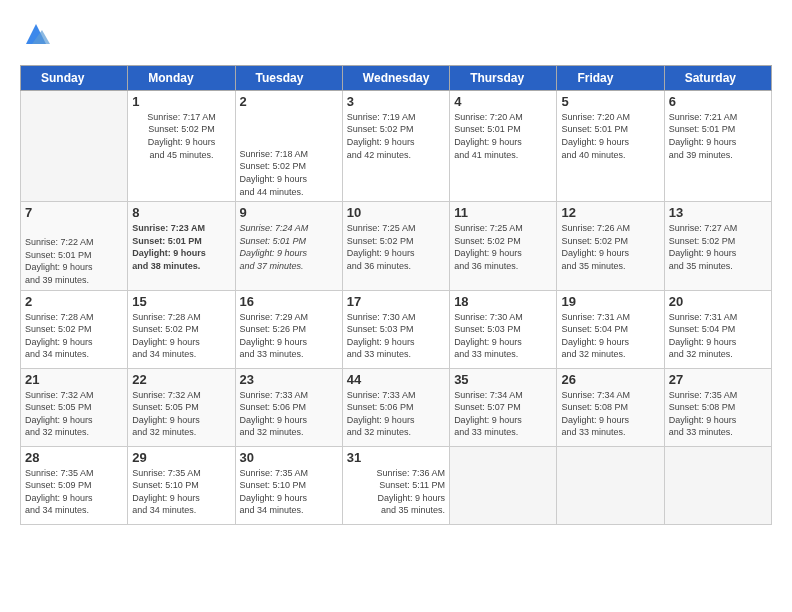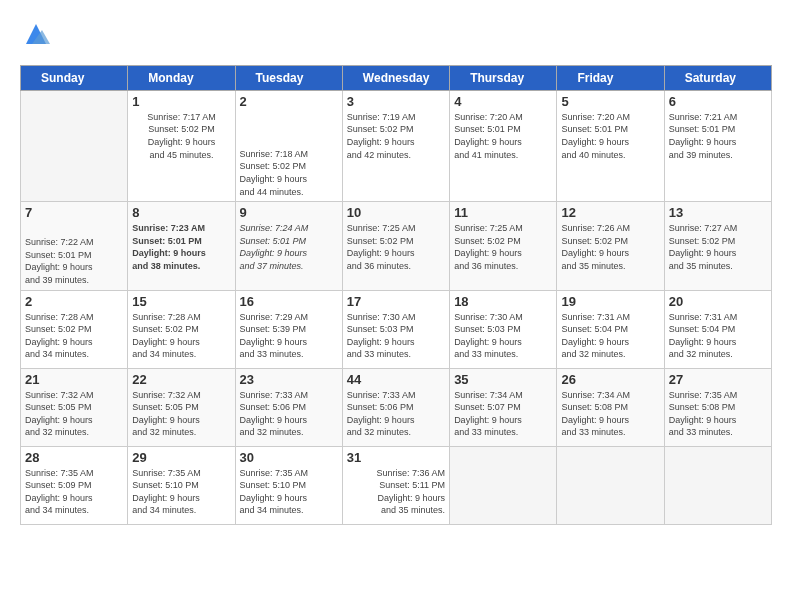"Sunrise: 7:29 AM" div.day-info { text: 5:39 -> 5:26 }
